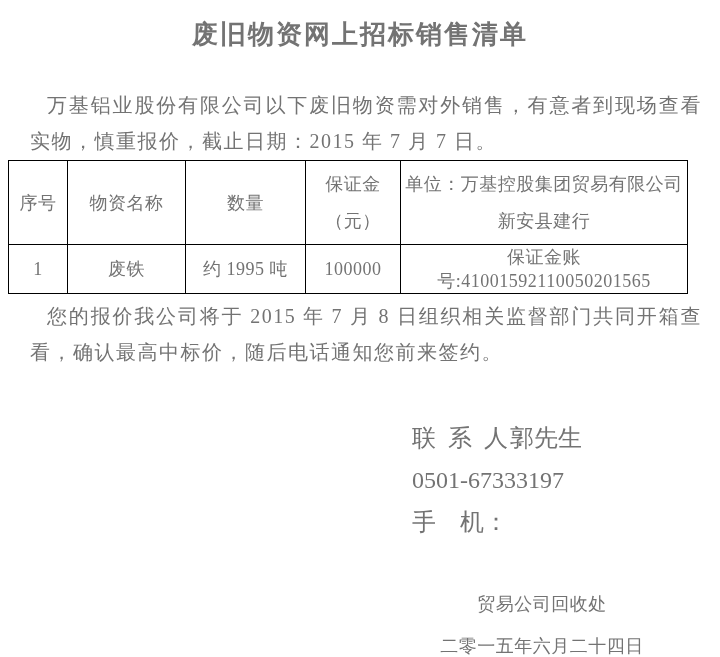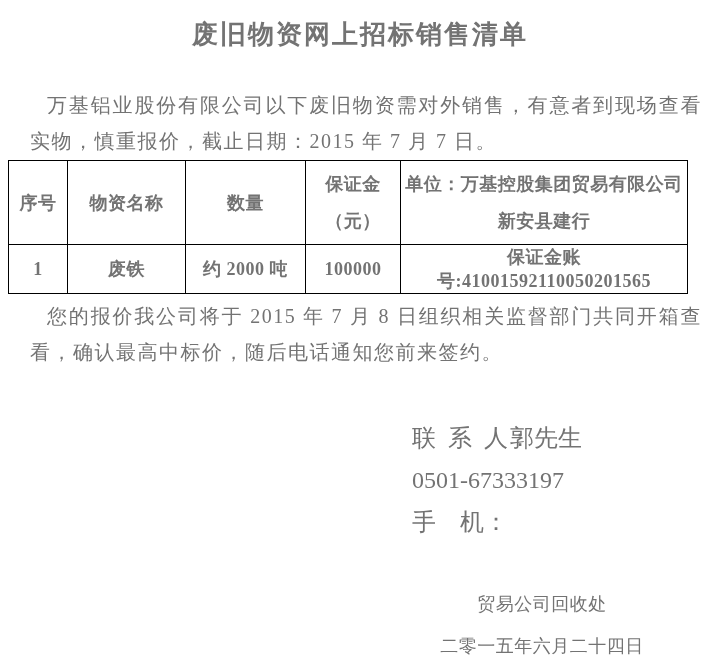"保证金" table.materials th, table.materials td { font-weight: bold -> normal }
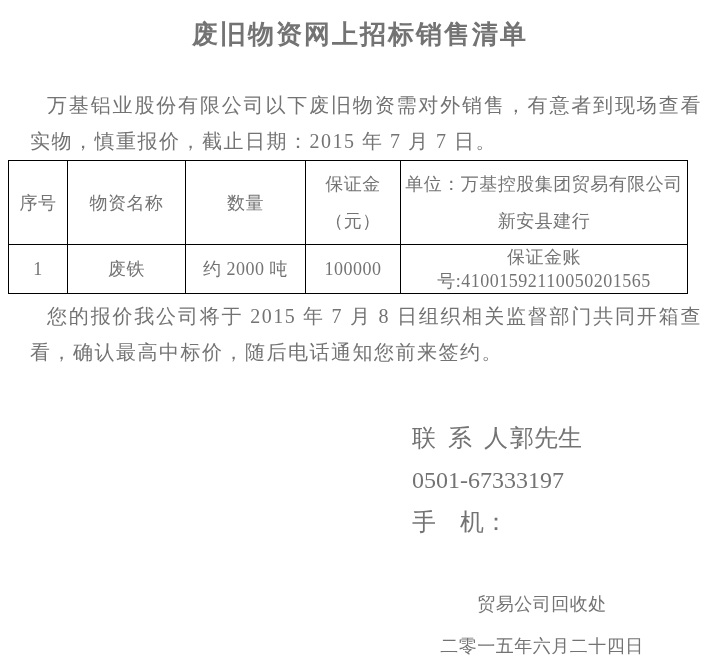"约 2000 吨" td { text: 2000 -> 1995 }
